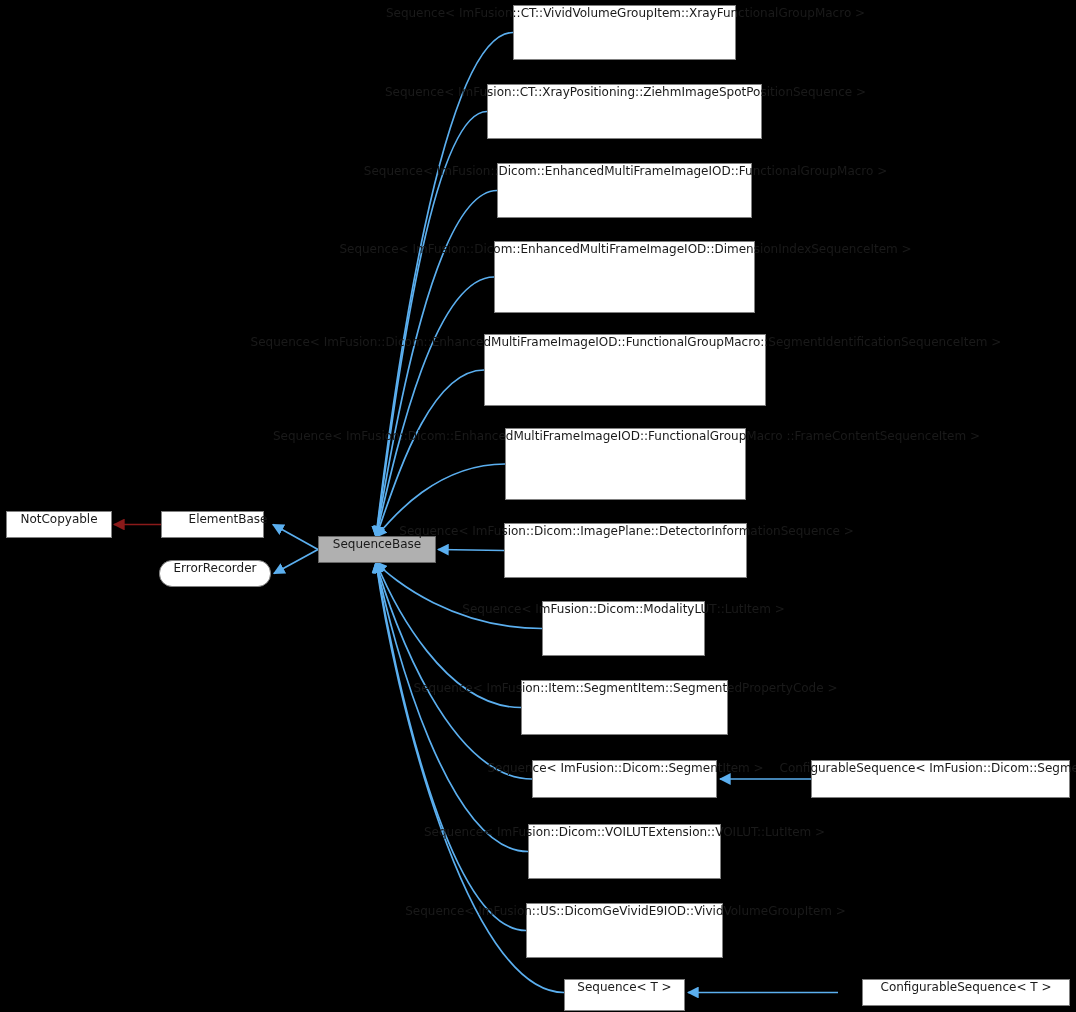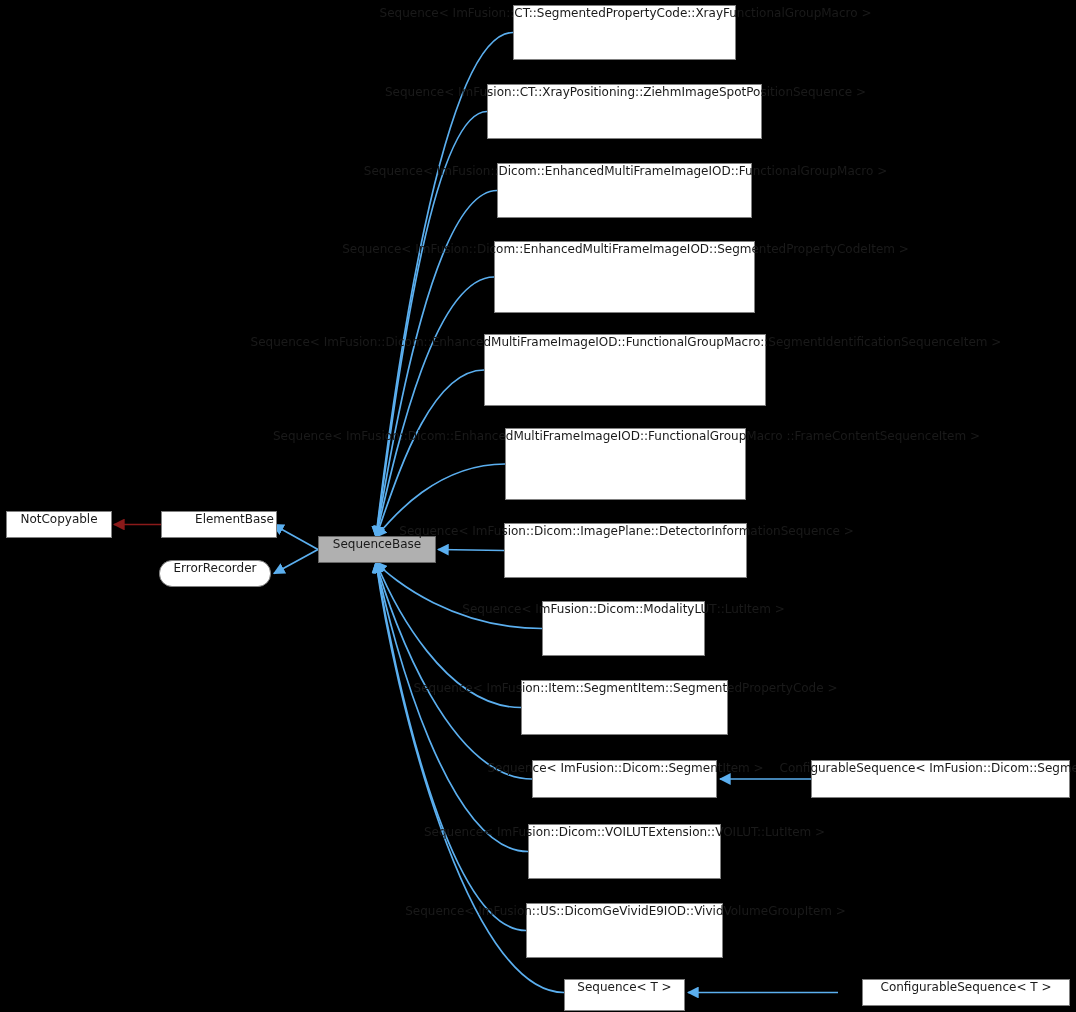"::CT::SegmentedPropertyCode" span.line { text: ::CT::SegmentedPropertyCode -> ::CT::VividVolumeGroupItem }
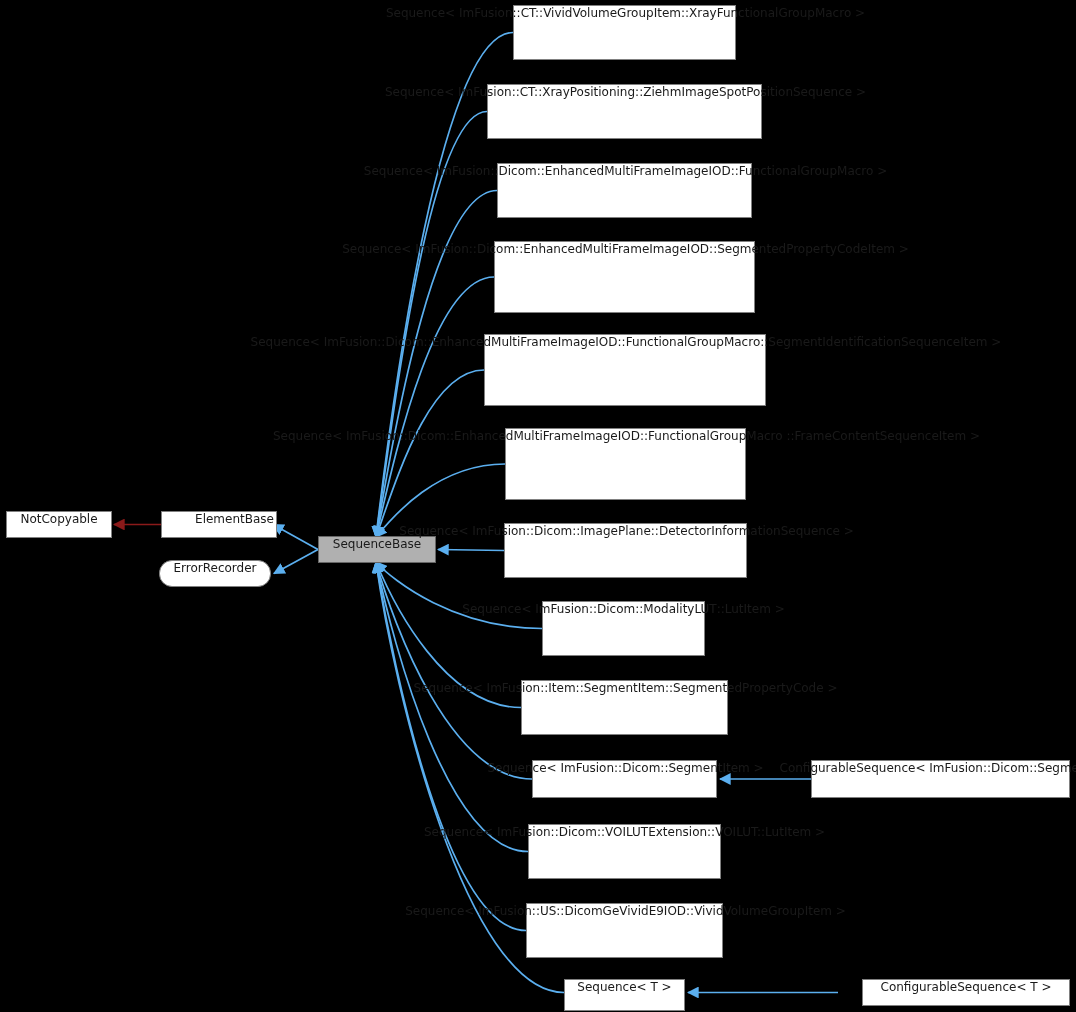"ImageIOD::SegmentedPropertyCode" span.line { text: ImageIOD::SegmentedPropertyCode -> ImageIOD::DimensionIndexSequence }
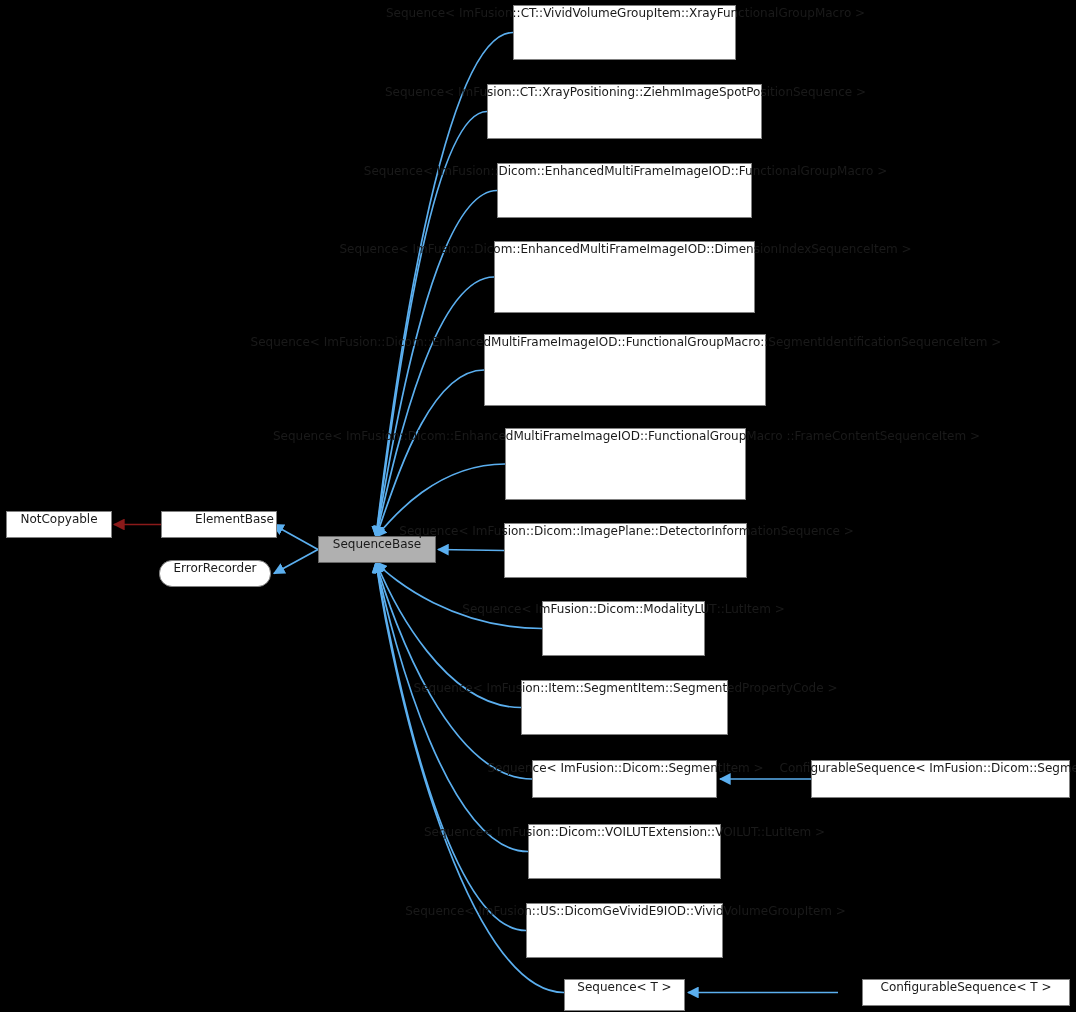"ElementBase" div.node { width: 116px -> 103px }
